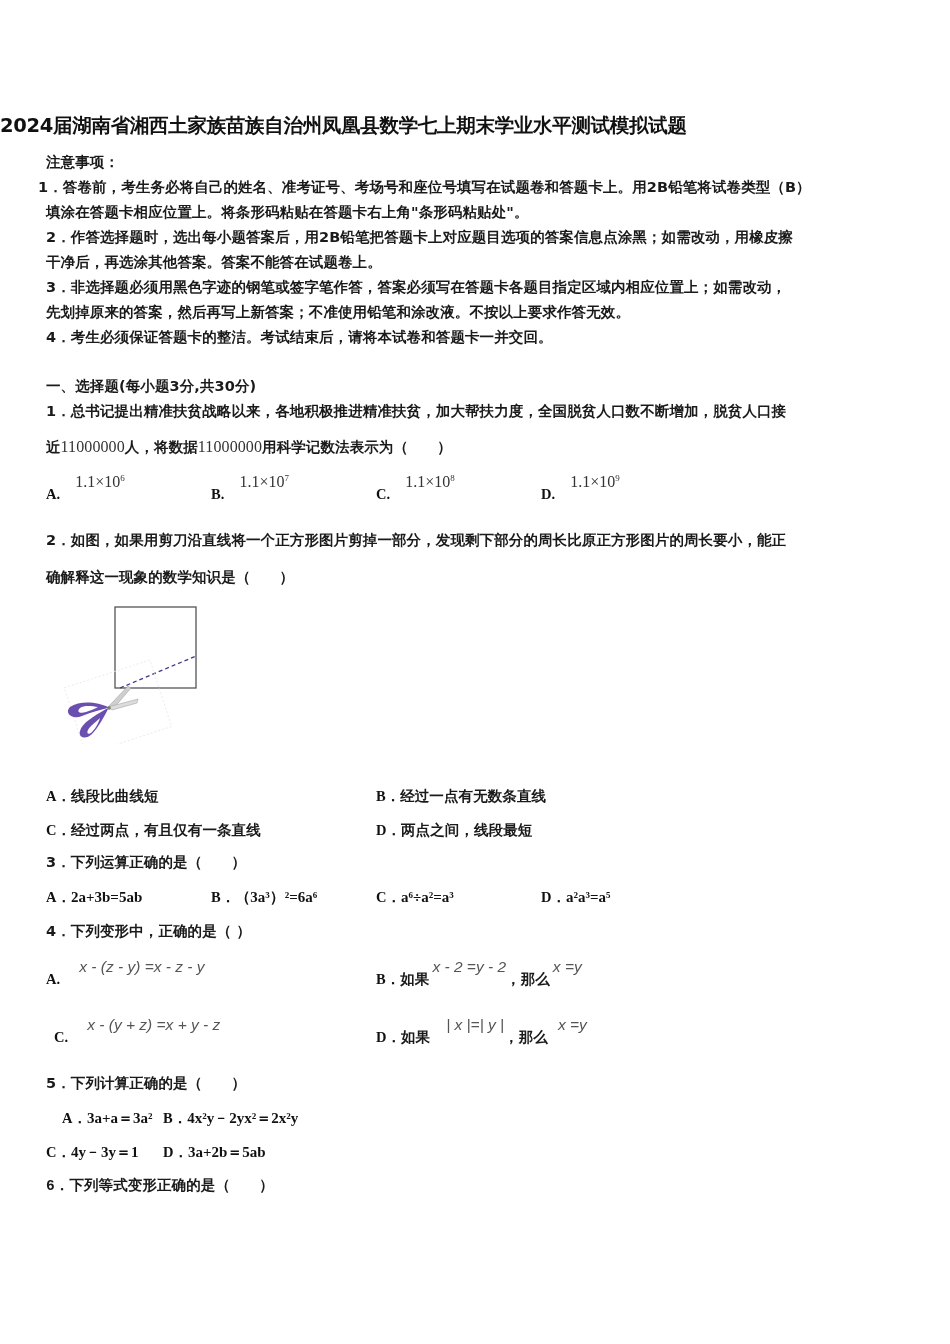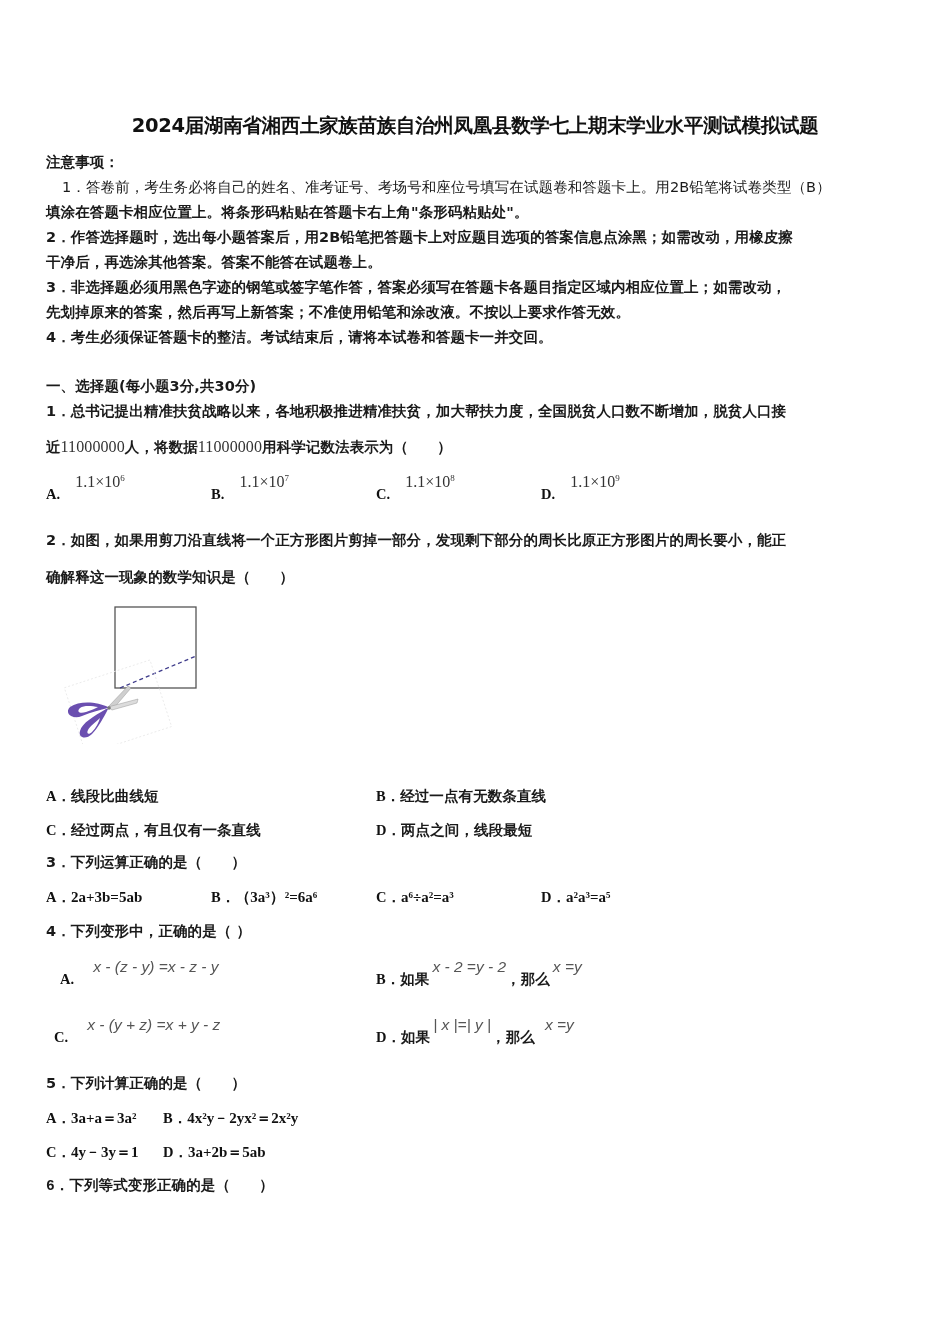"2024届湖南省湘西土家族苗族自治州凤凰县数学七上期末学业水平测试模拟试题" .title { text-align: center -> left }
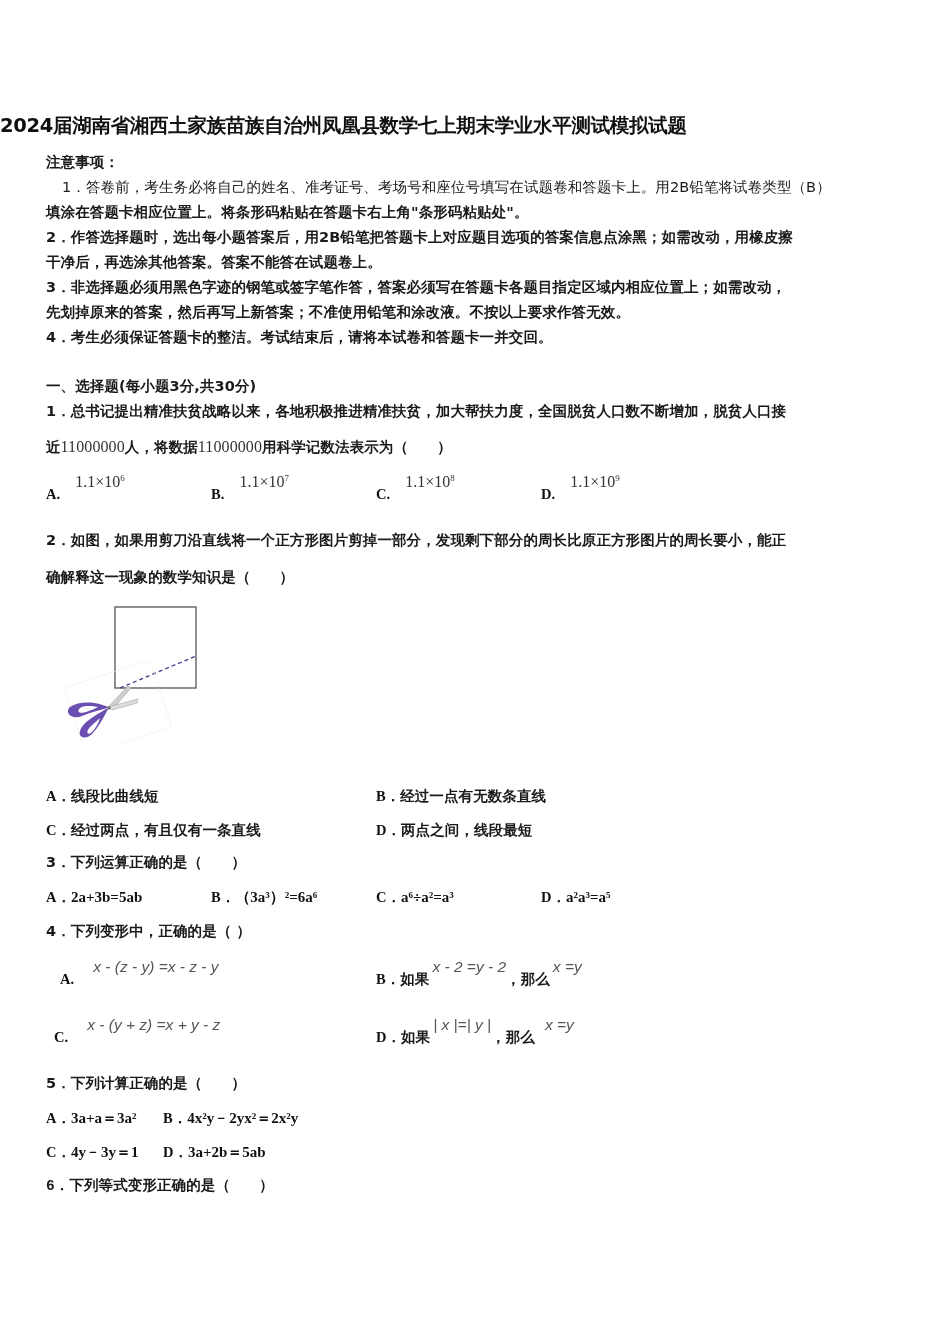"1．答卷前，考生务必将自己的姓名、准考证号、考场号和座位号填写在试题卷和答题卡上" div.abs { font-weight: normal -> bold; left: 62px -> 38px }
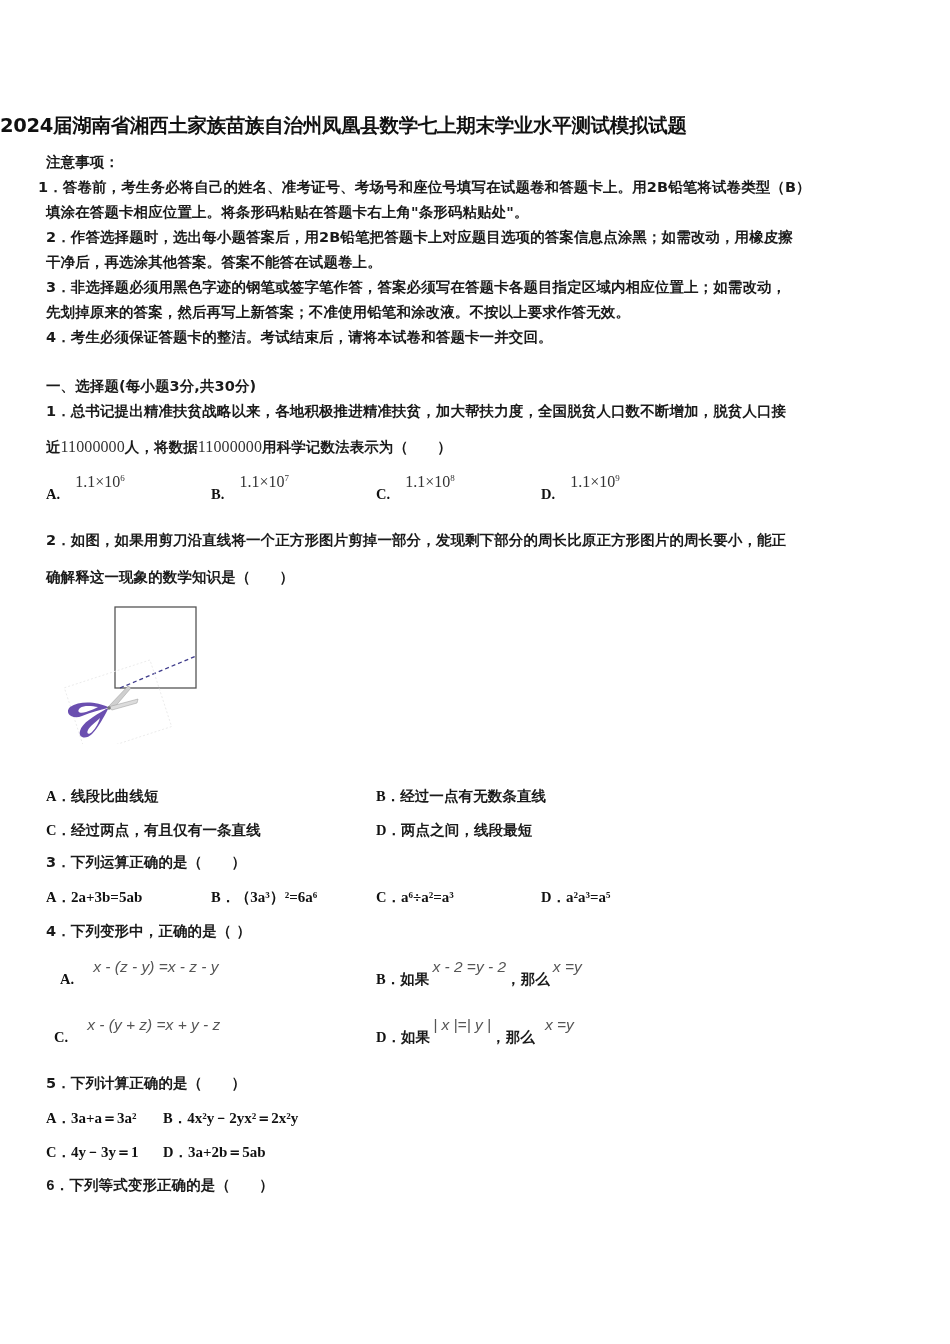"A. x - (z -" div.abs { left: 60px -> 46px }
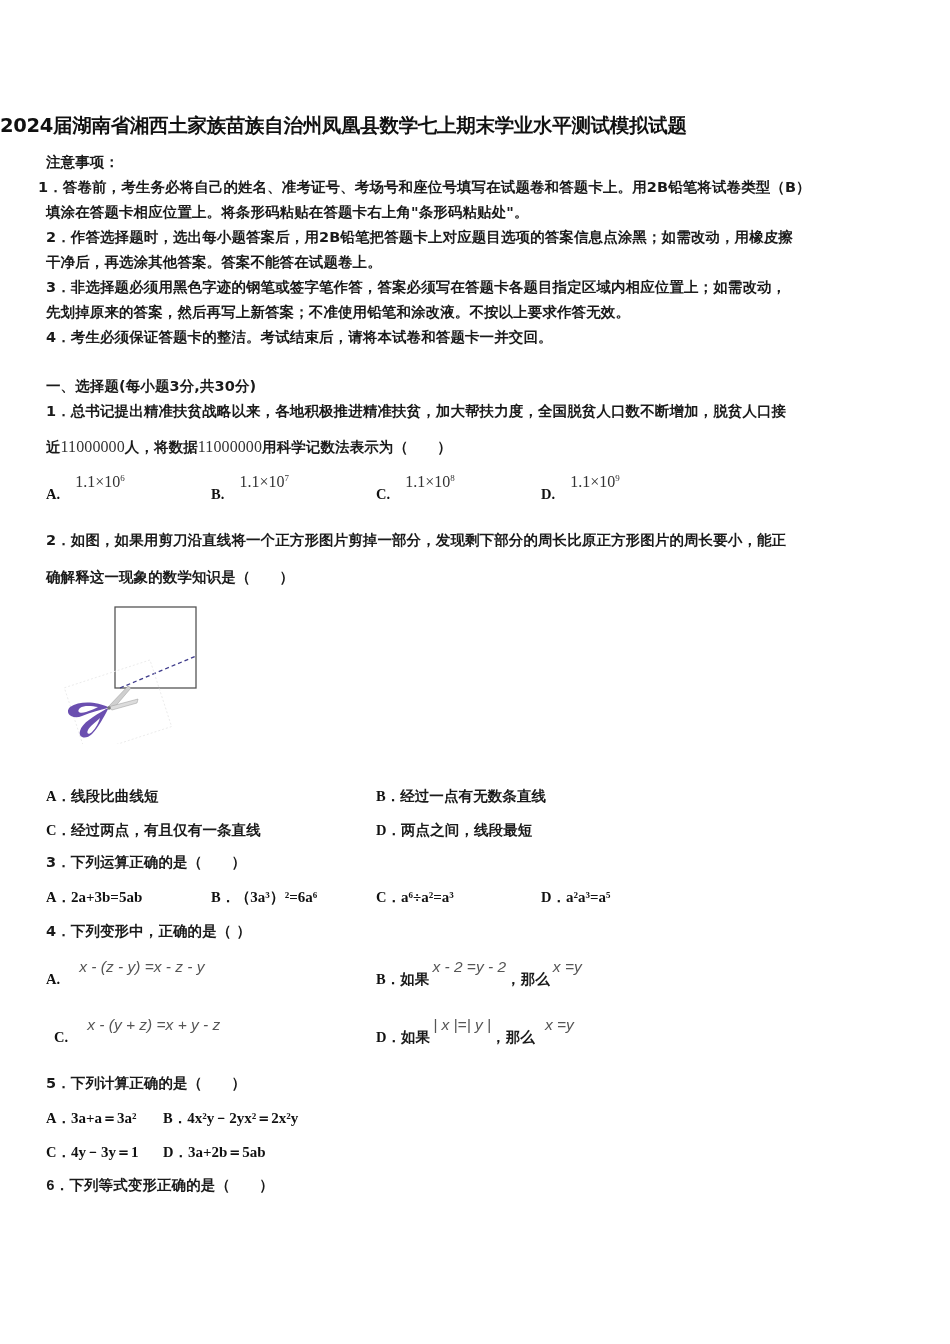"| x |=| y |" span.math-sans { margin-left: 3px -> 16px }
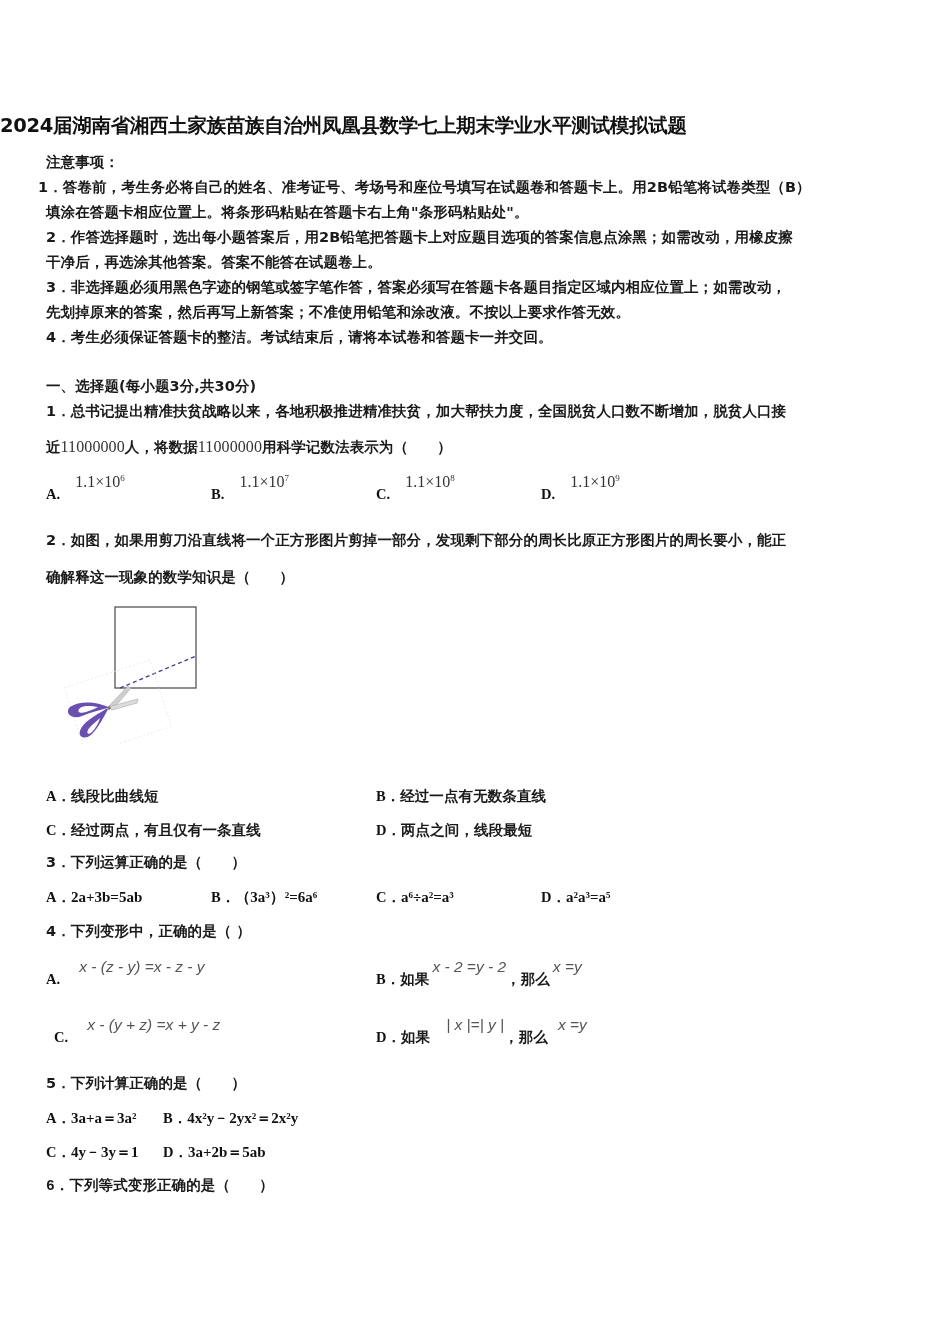"A．3a+a＝3a²" div.abs { left: 46px -> 62px }
